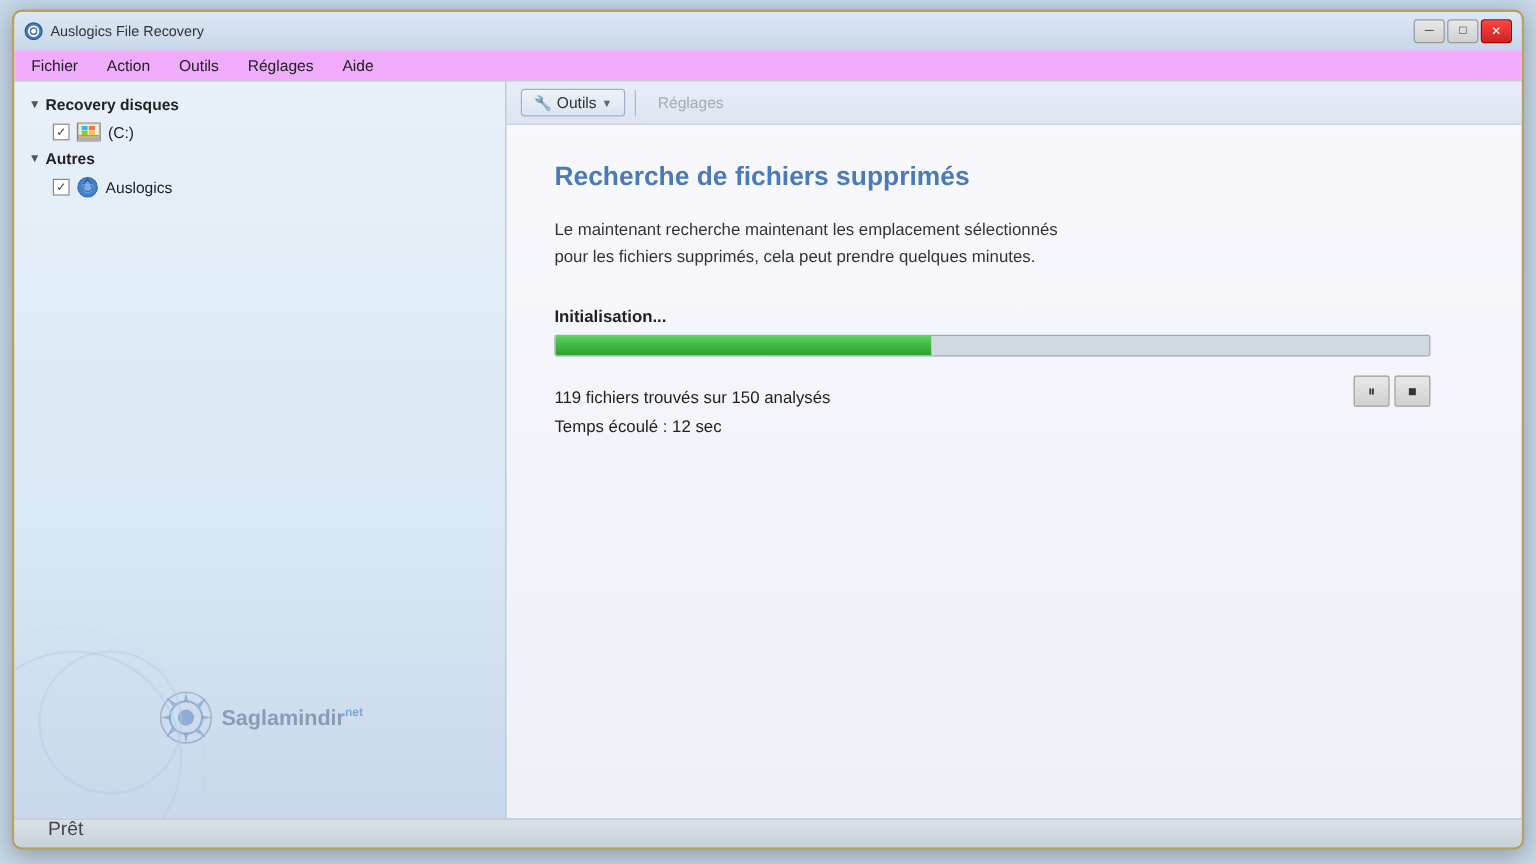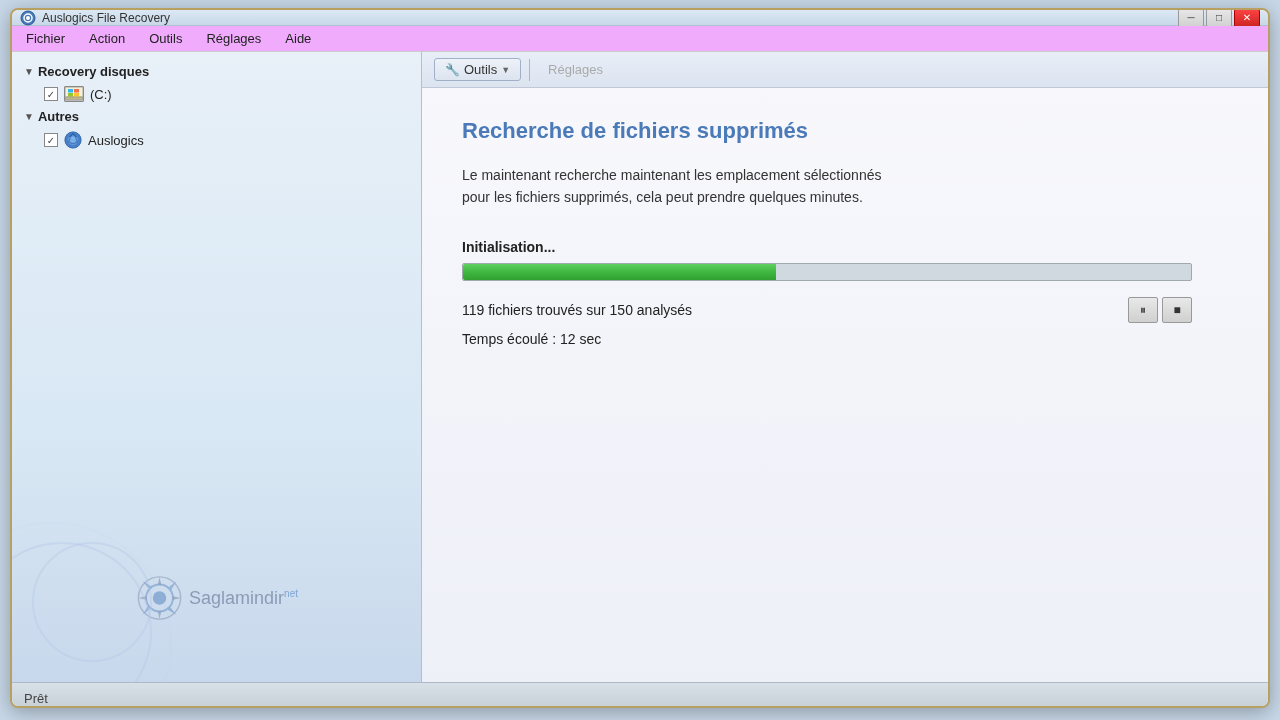"Auslogics File Recovery" .title-bar { height: 16px -> 32px }
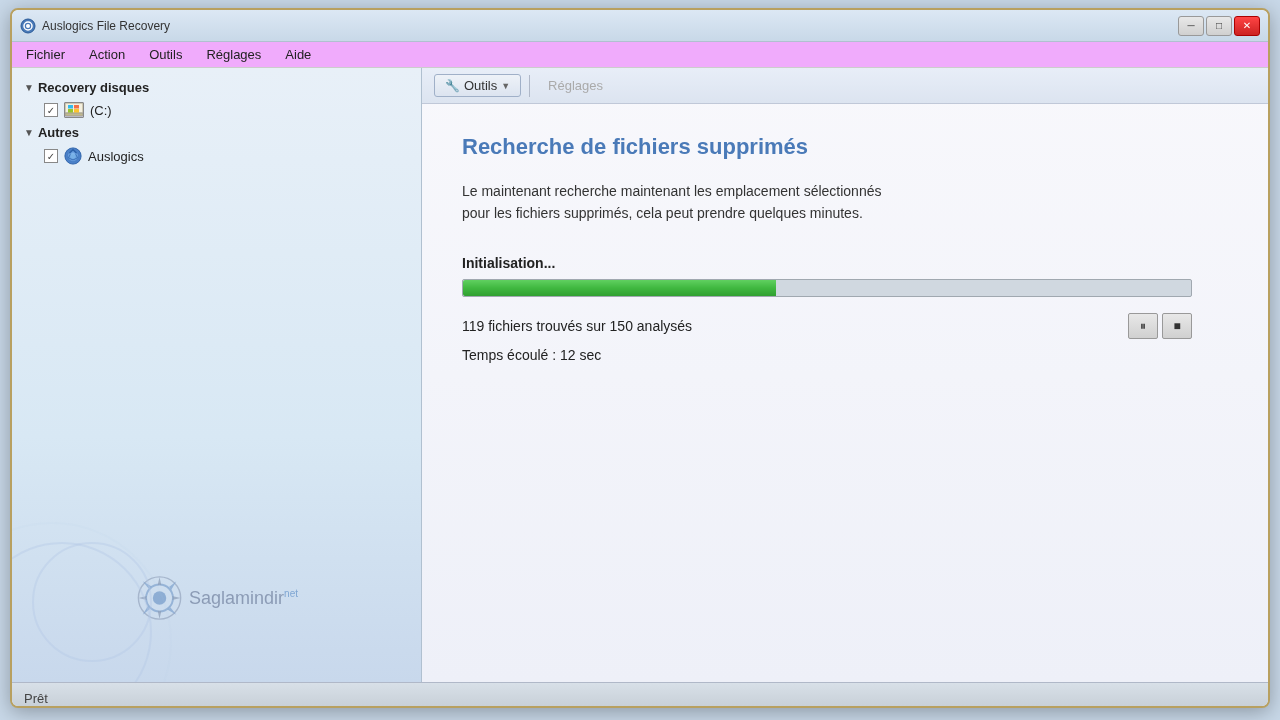"119 fichiers trouvés sur 150" .stats-row { align-items: center -> flex-end }
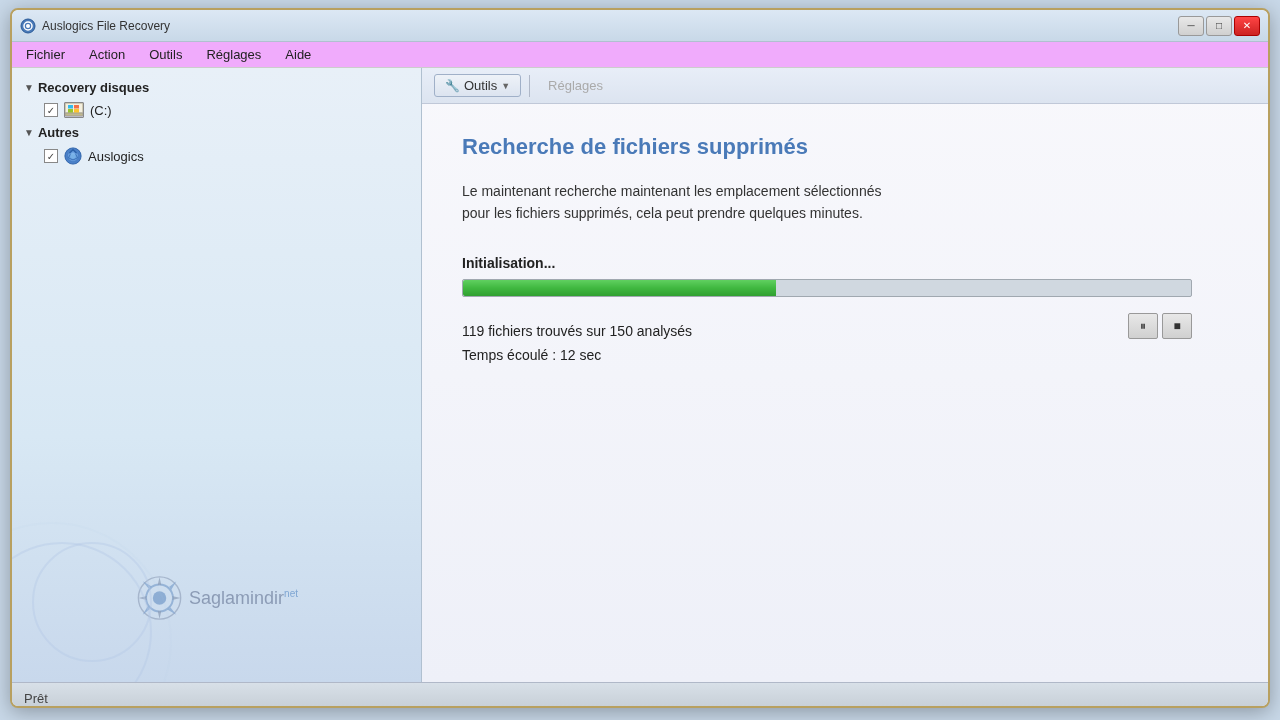"Saglamindirnet" div { font-weight: normal -> bold }
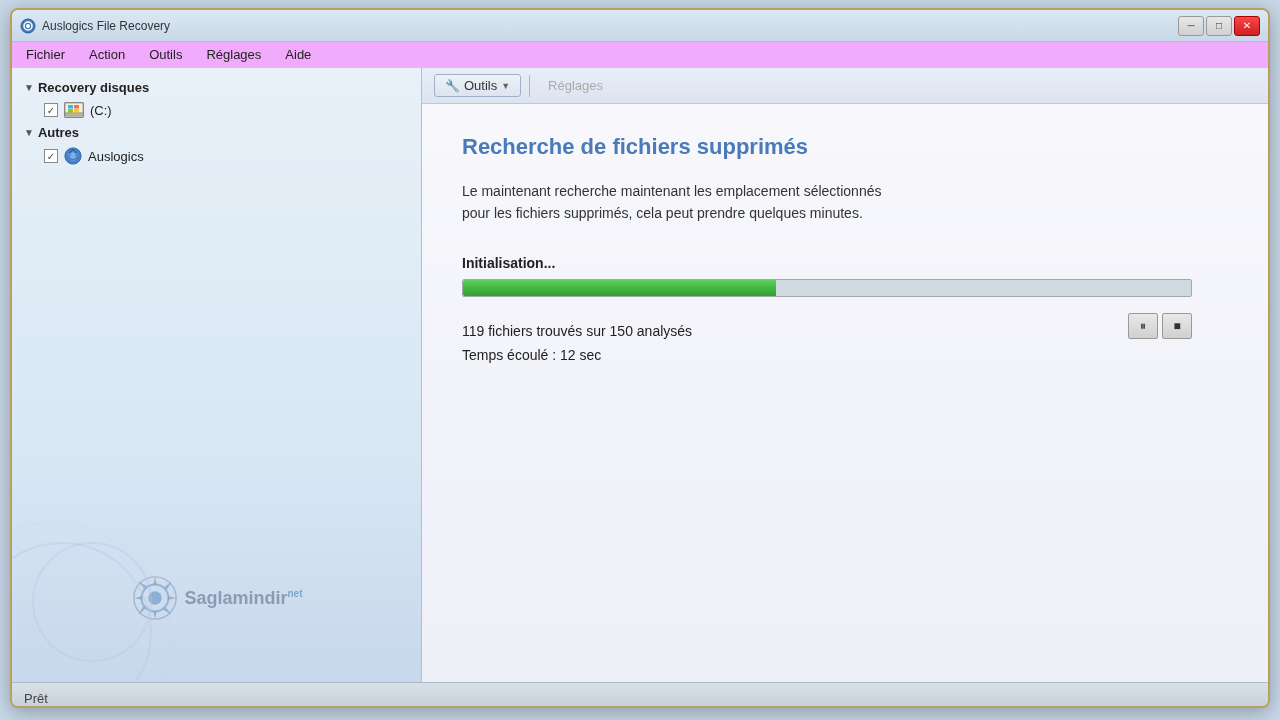"Prêt" .status-bar { align-items: flex-end -> flex-start; font-size: 13px -> 16px; padding: 0 12px -> 0 28px }
